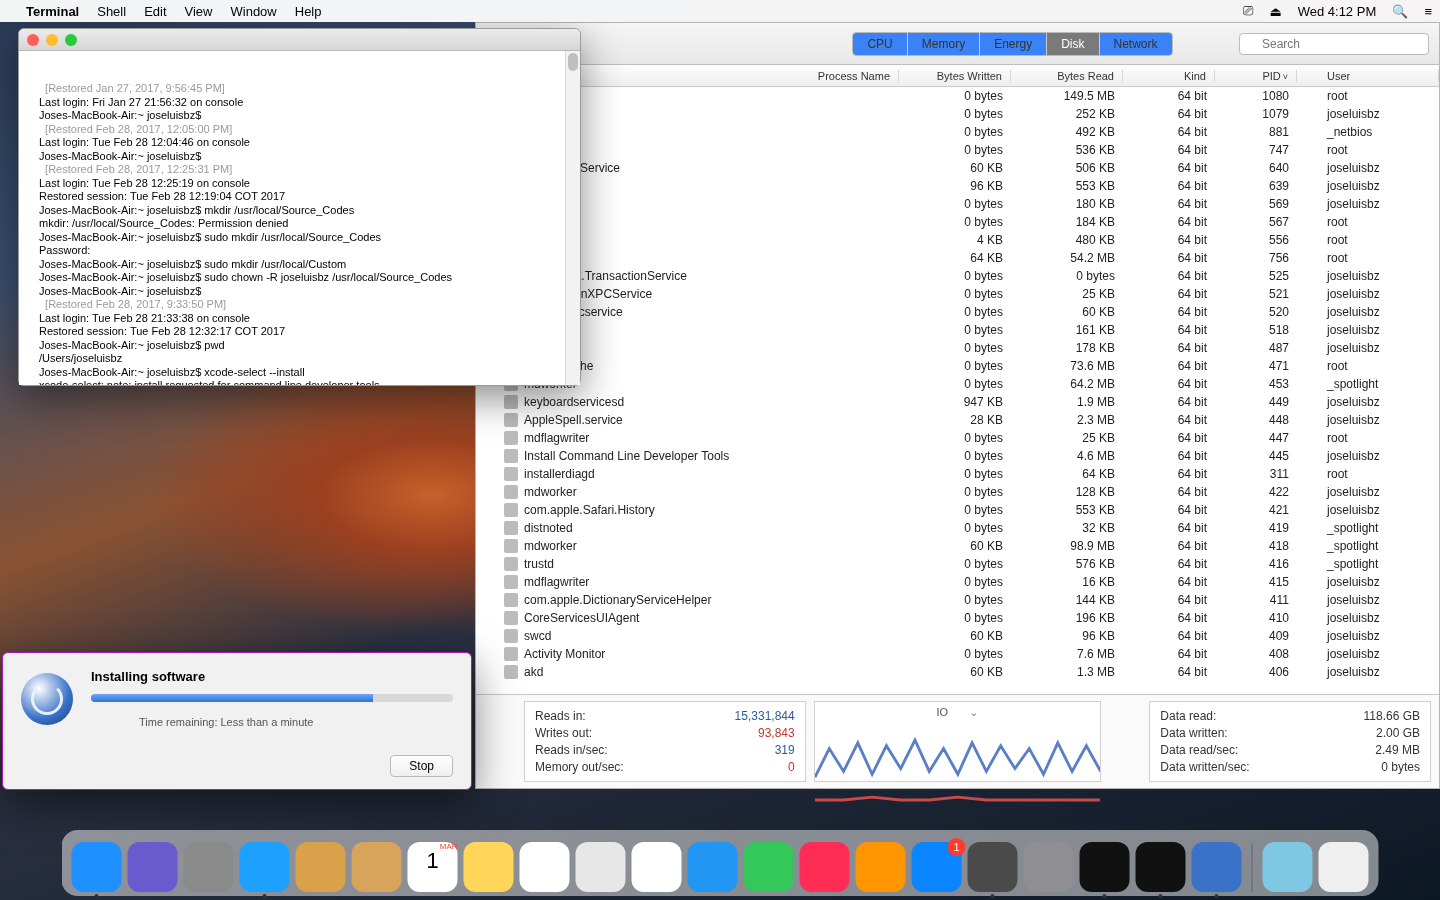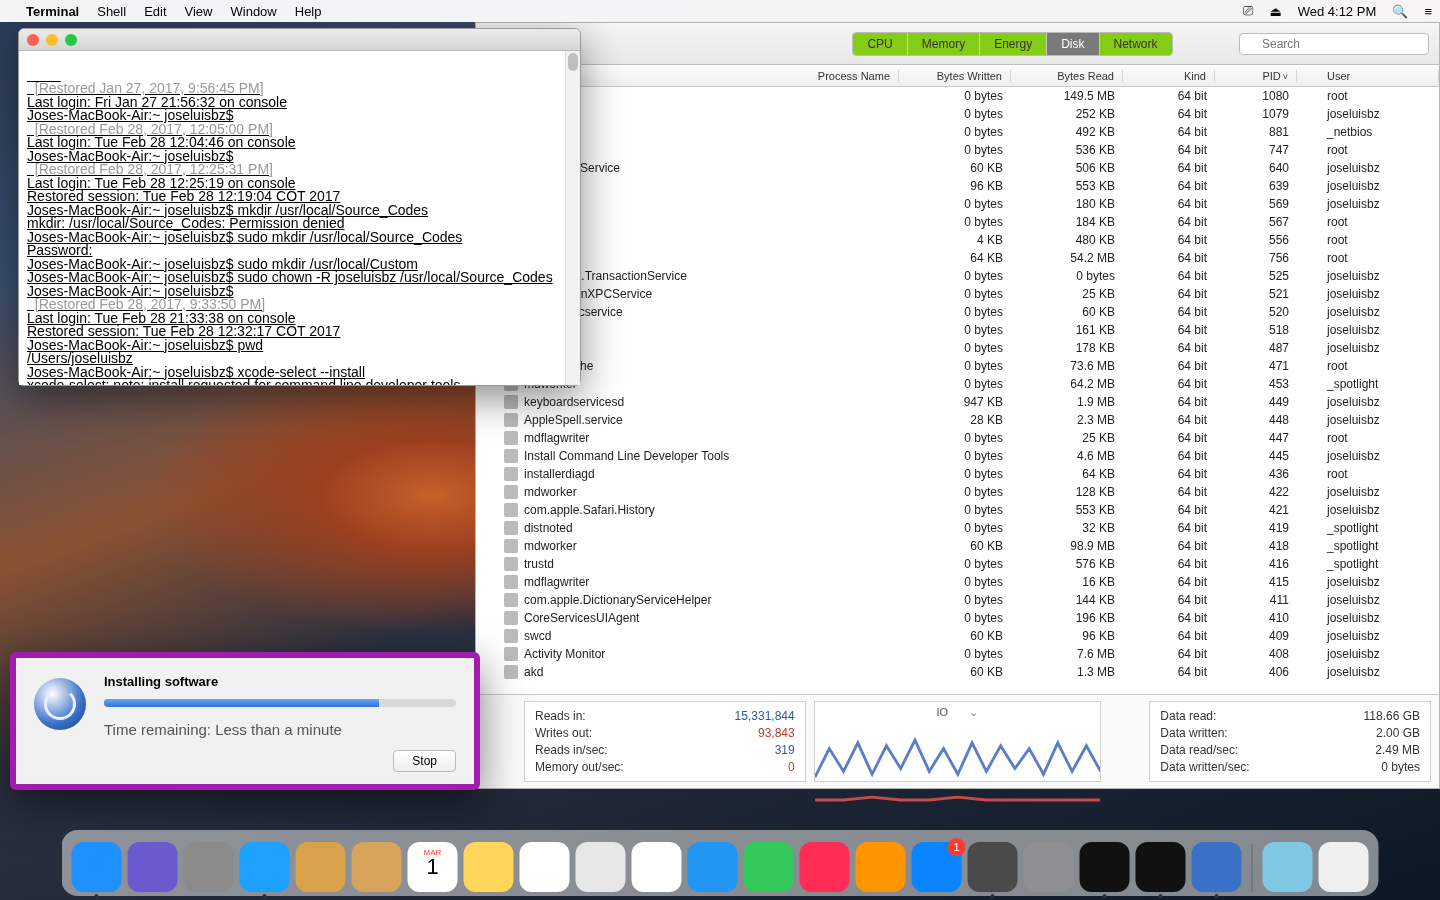"CPU" .seg button { background: #84cc16 -> #3b82f6 }
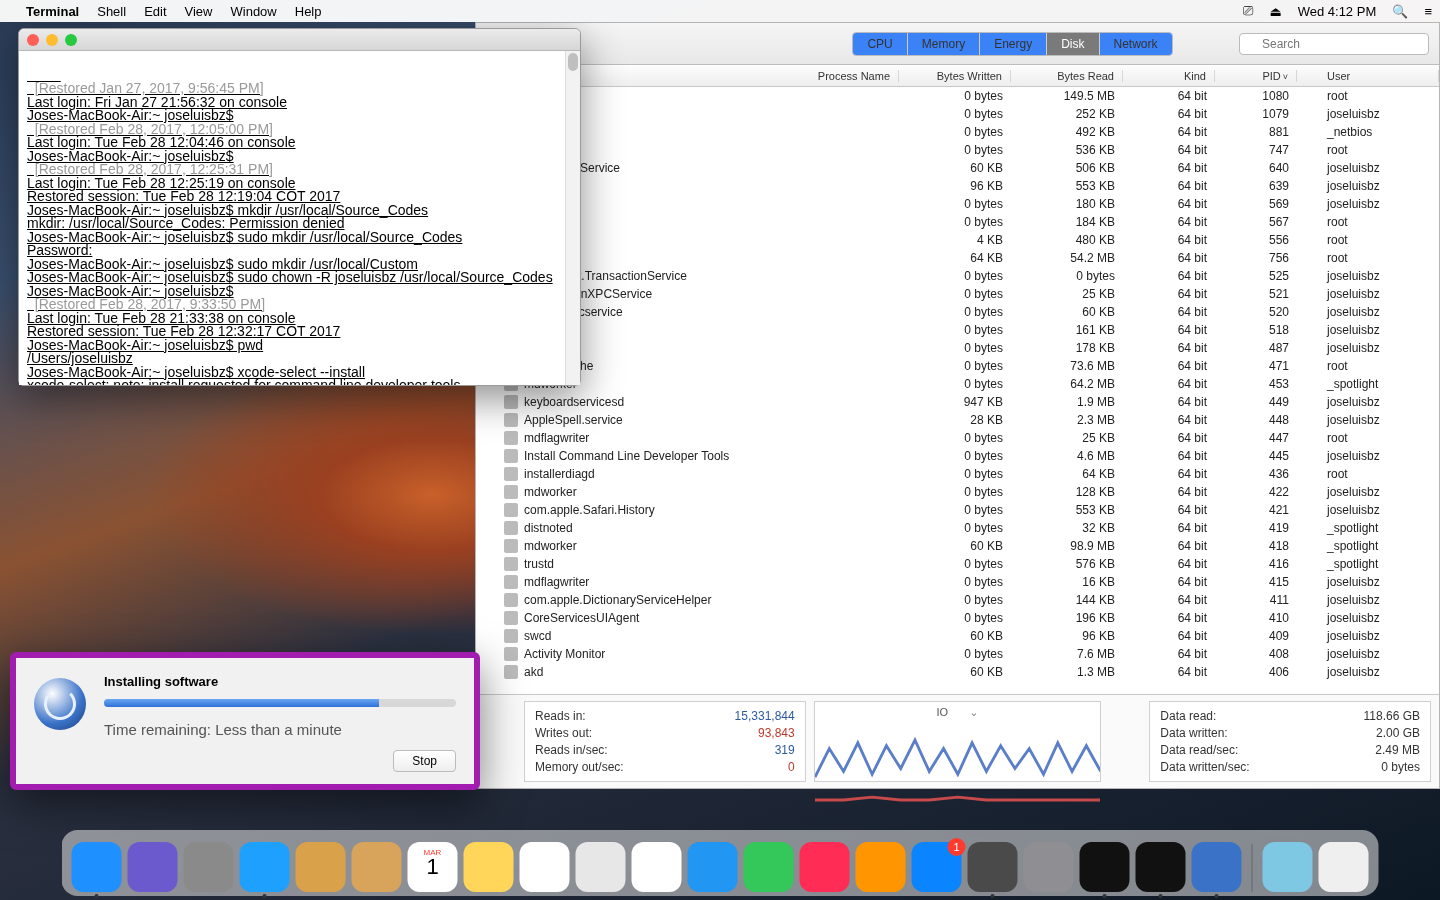"[Restored Jan 27, 2017, 9:56:45" .term-body { font-size: 14px -> 11px; padding: 4px 8px -> 4px 20px; text-decoration: underline -> none }
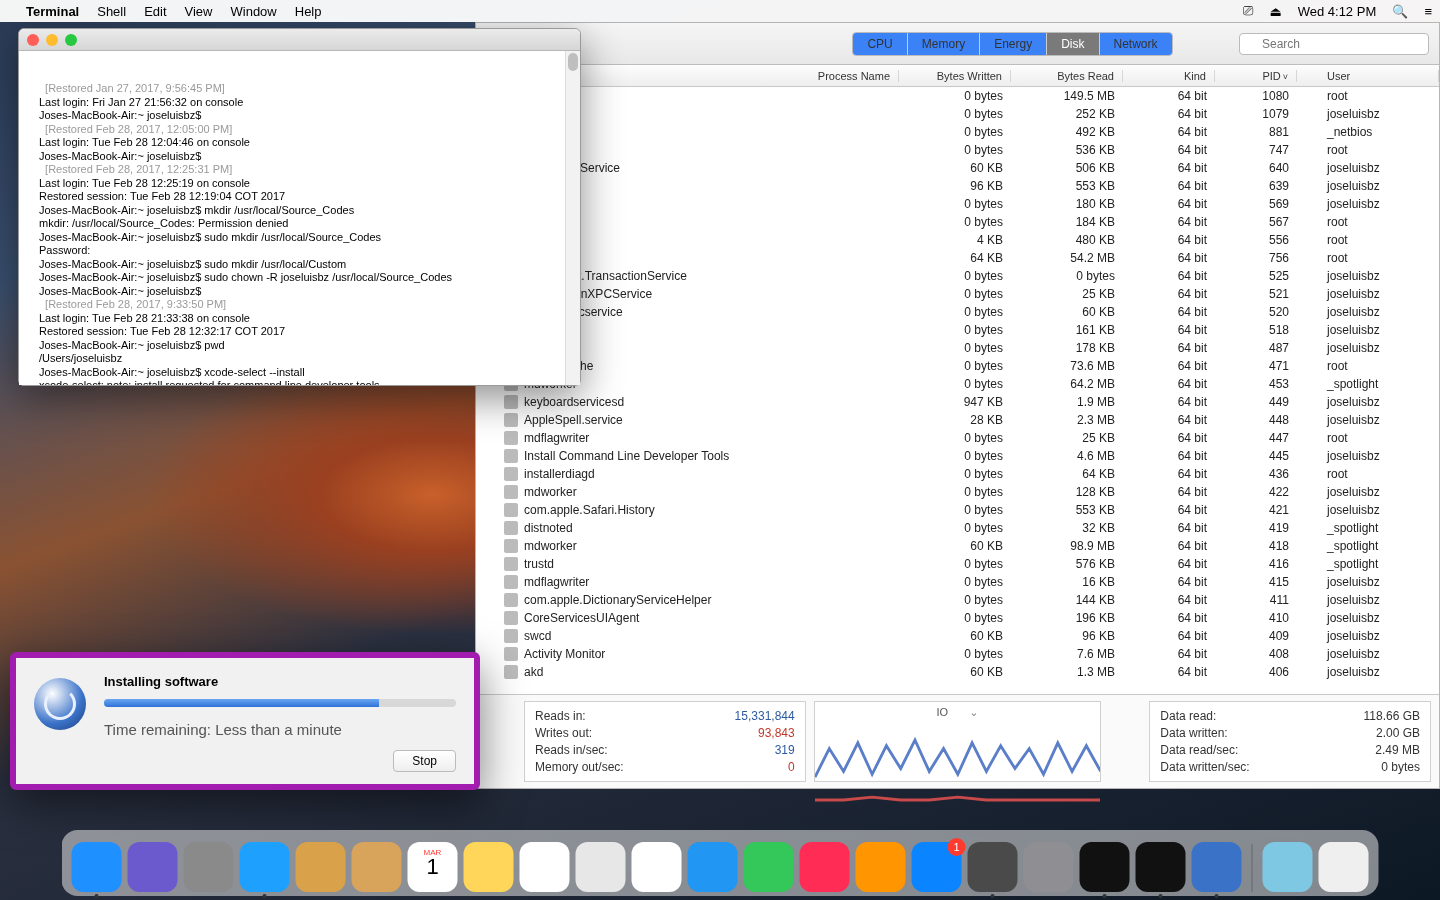"436" div.r { text: 436 -> 311 }
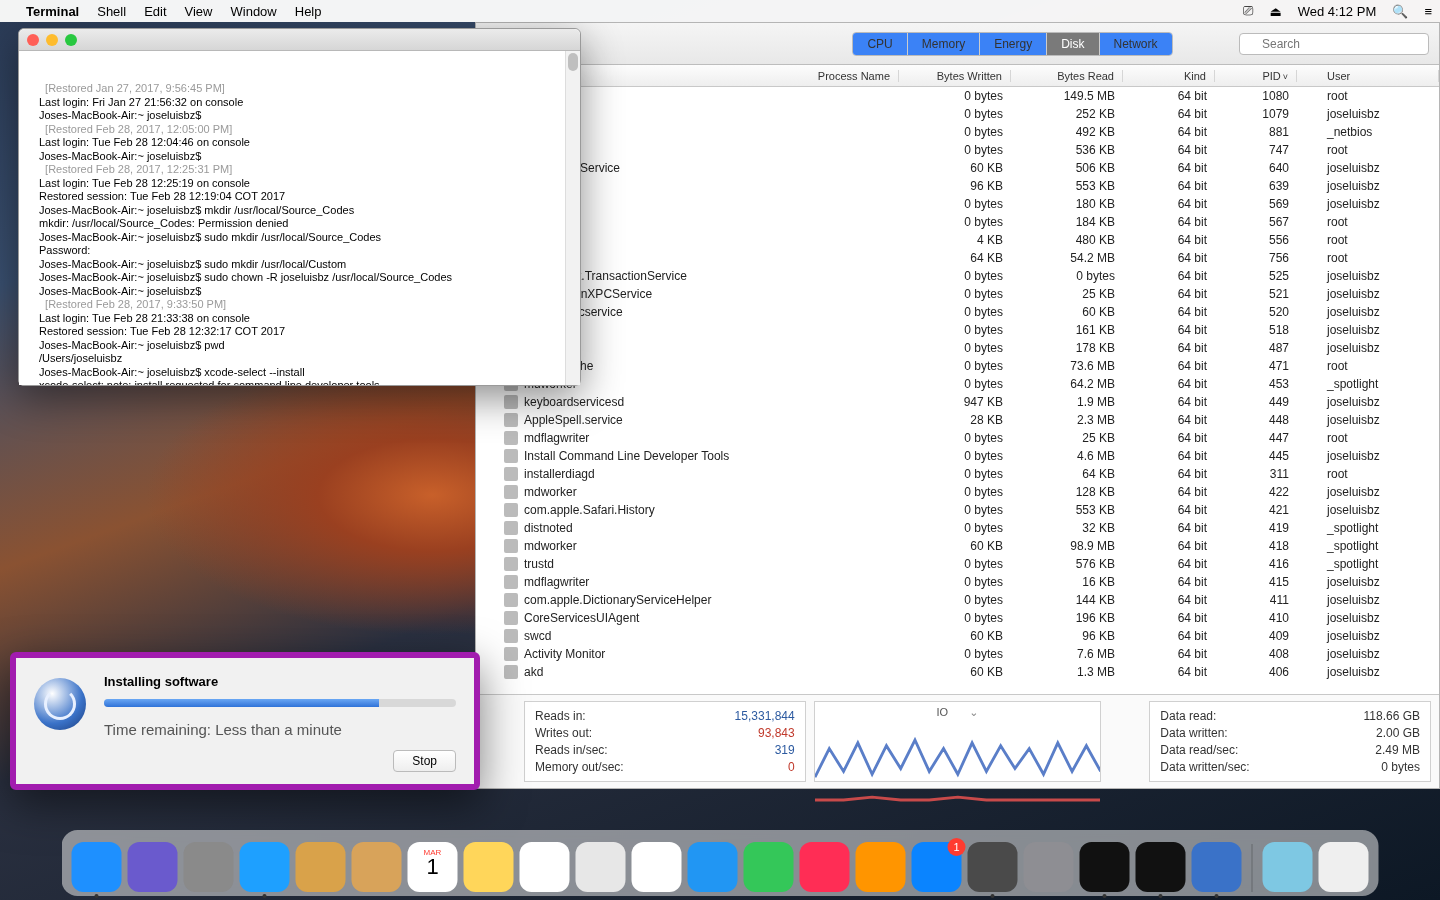"Installing software" .inst-window { border: 6px solid #a21caf -> 1px solid #a21caf; left: 10px -> 2px }
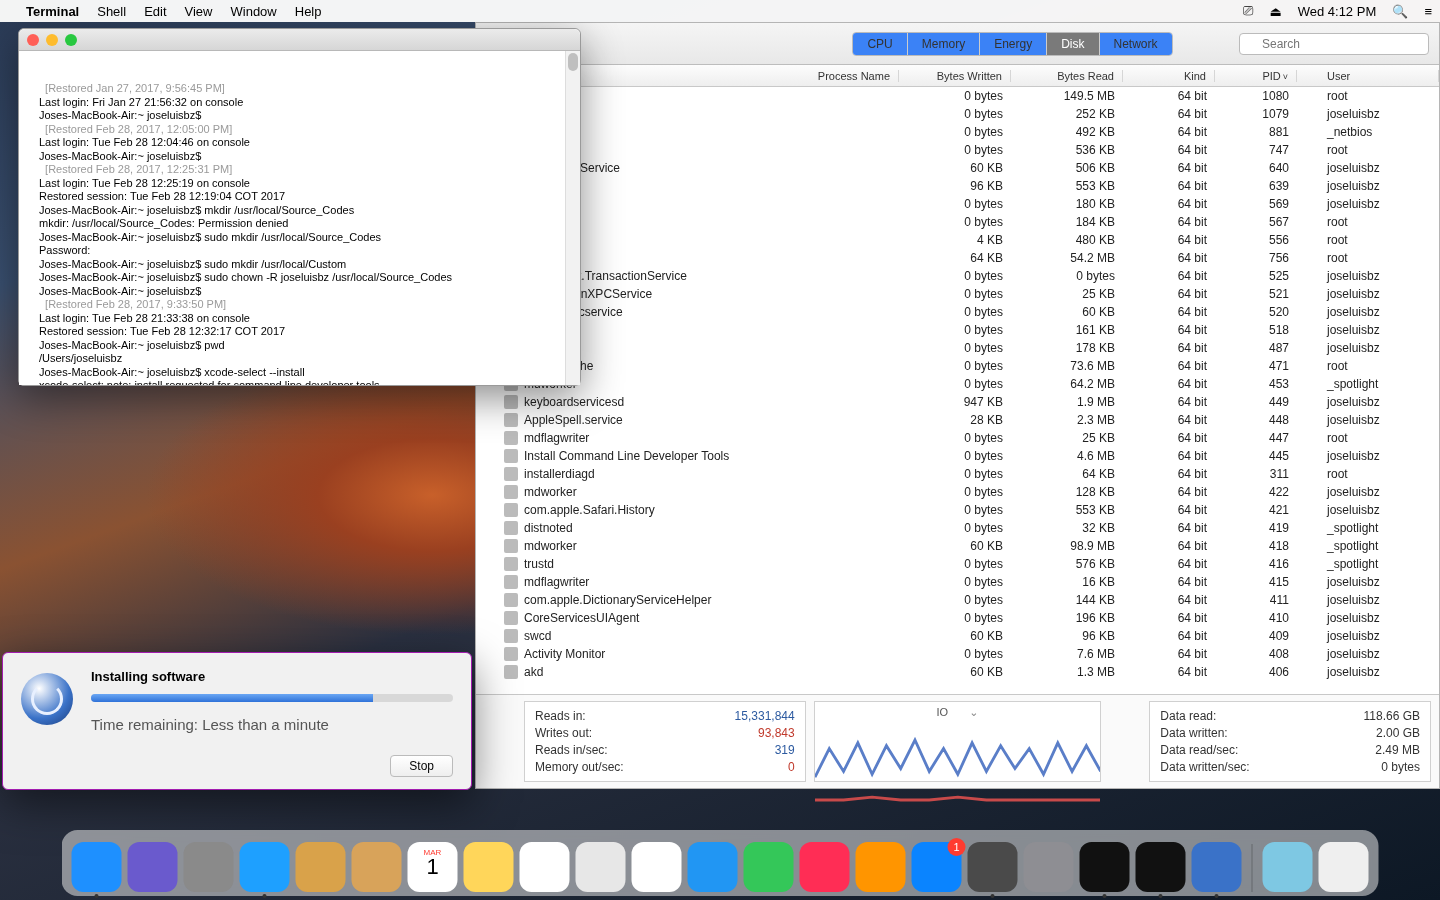"Time remaining: Less than a" .inst-body .sub { font-size: 15px -> 11px; margin-left: none -> 48px }
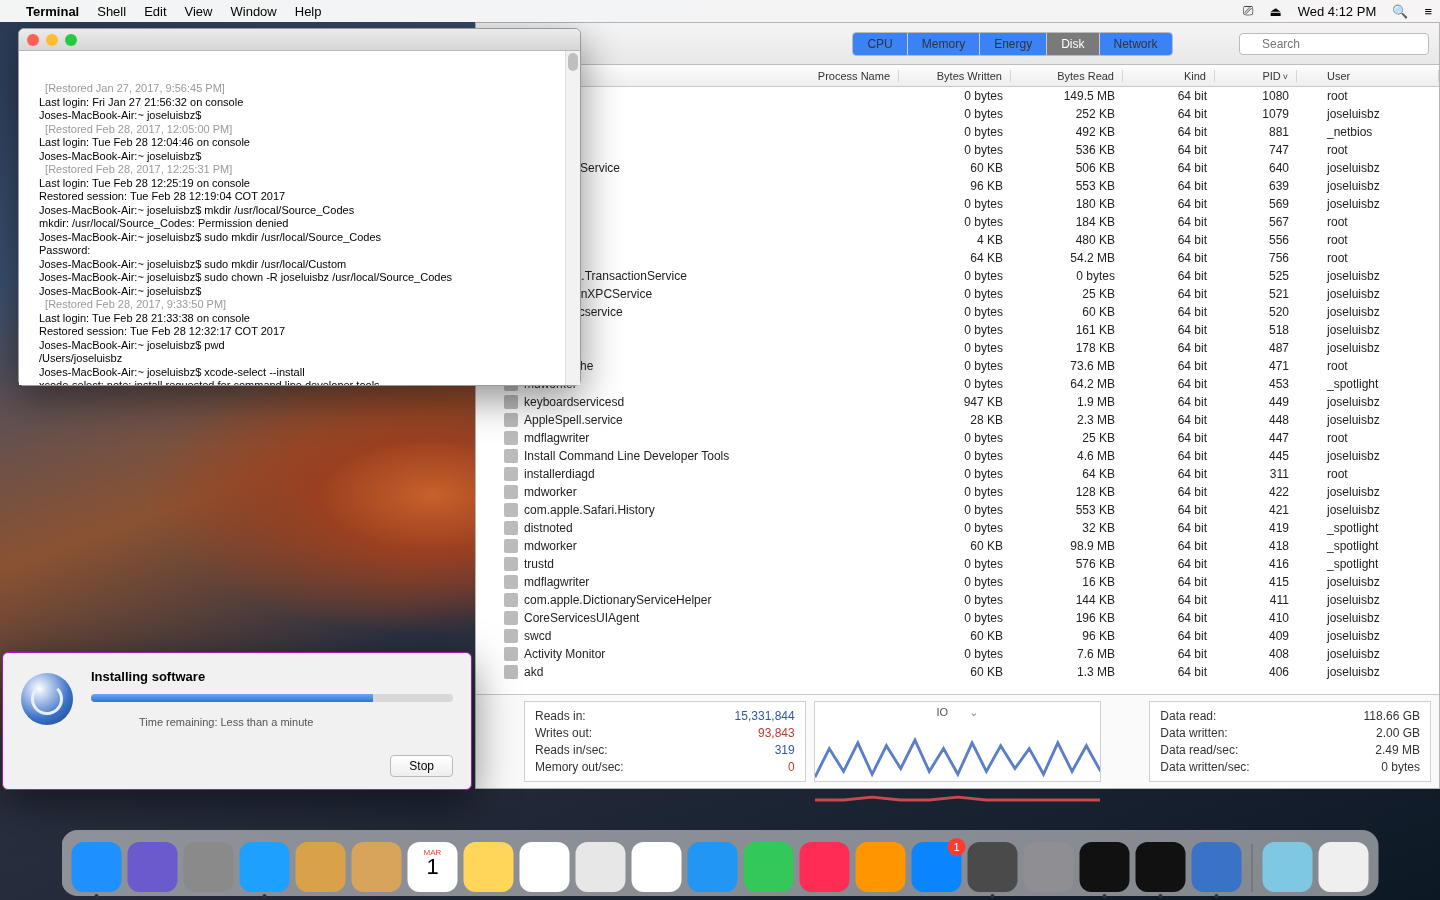"MAR" div { padding-top: 6px -> 0; text-align: center -> right }
